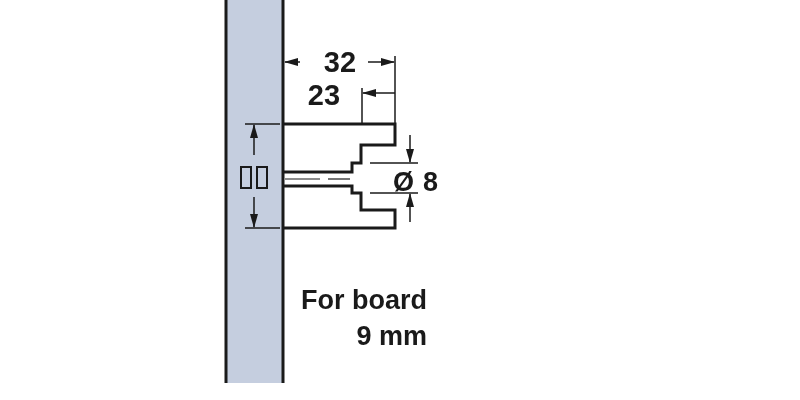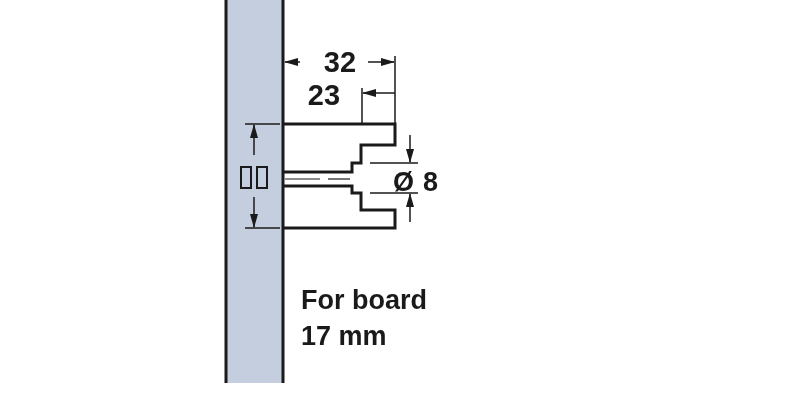"For board" .note { text-align: none -> right }
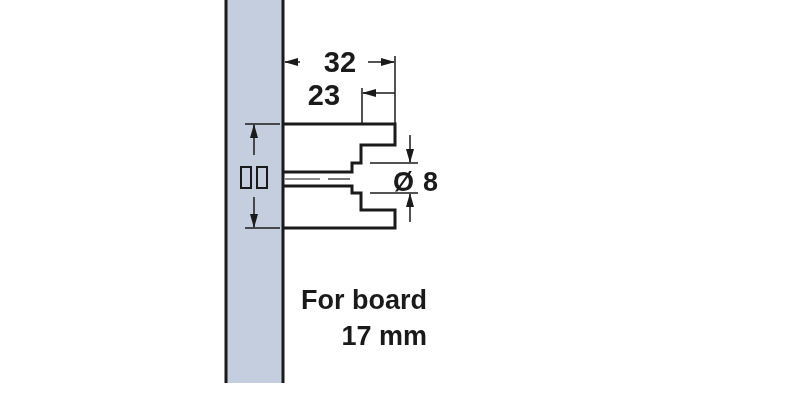"17 mm" div { text: 17 -> 9 }
